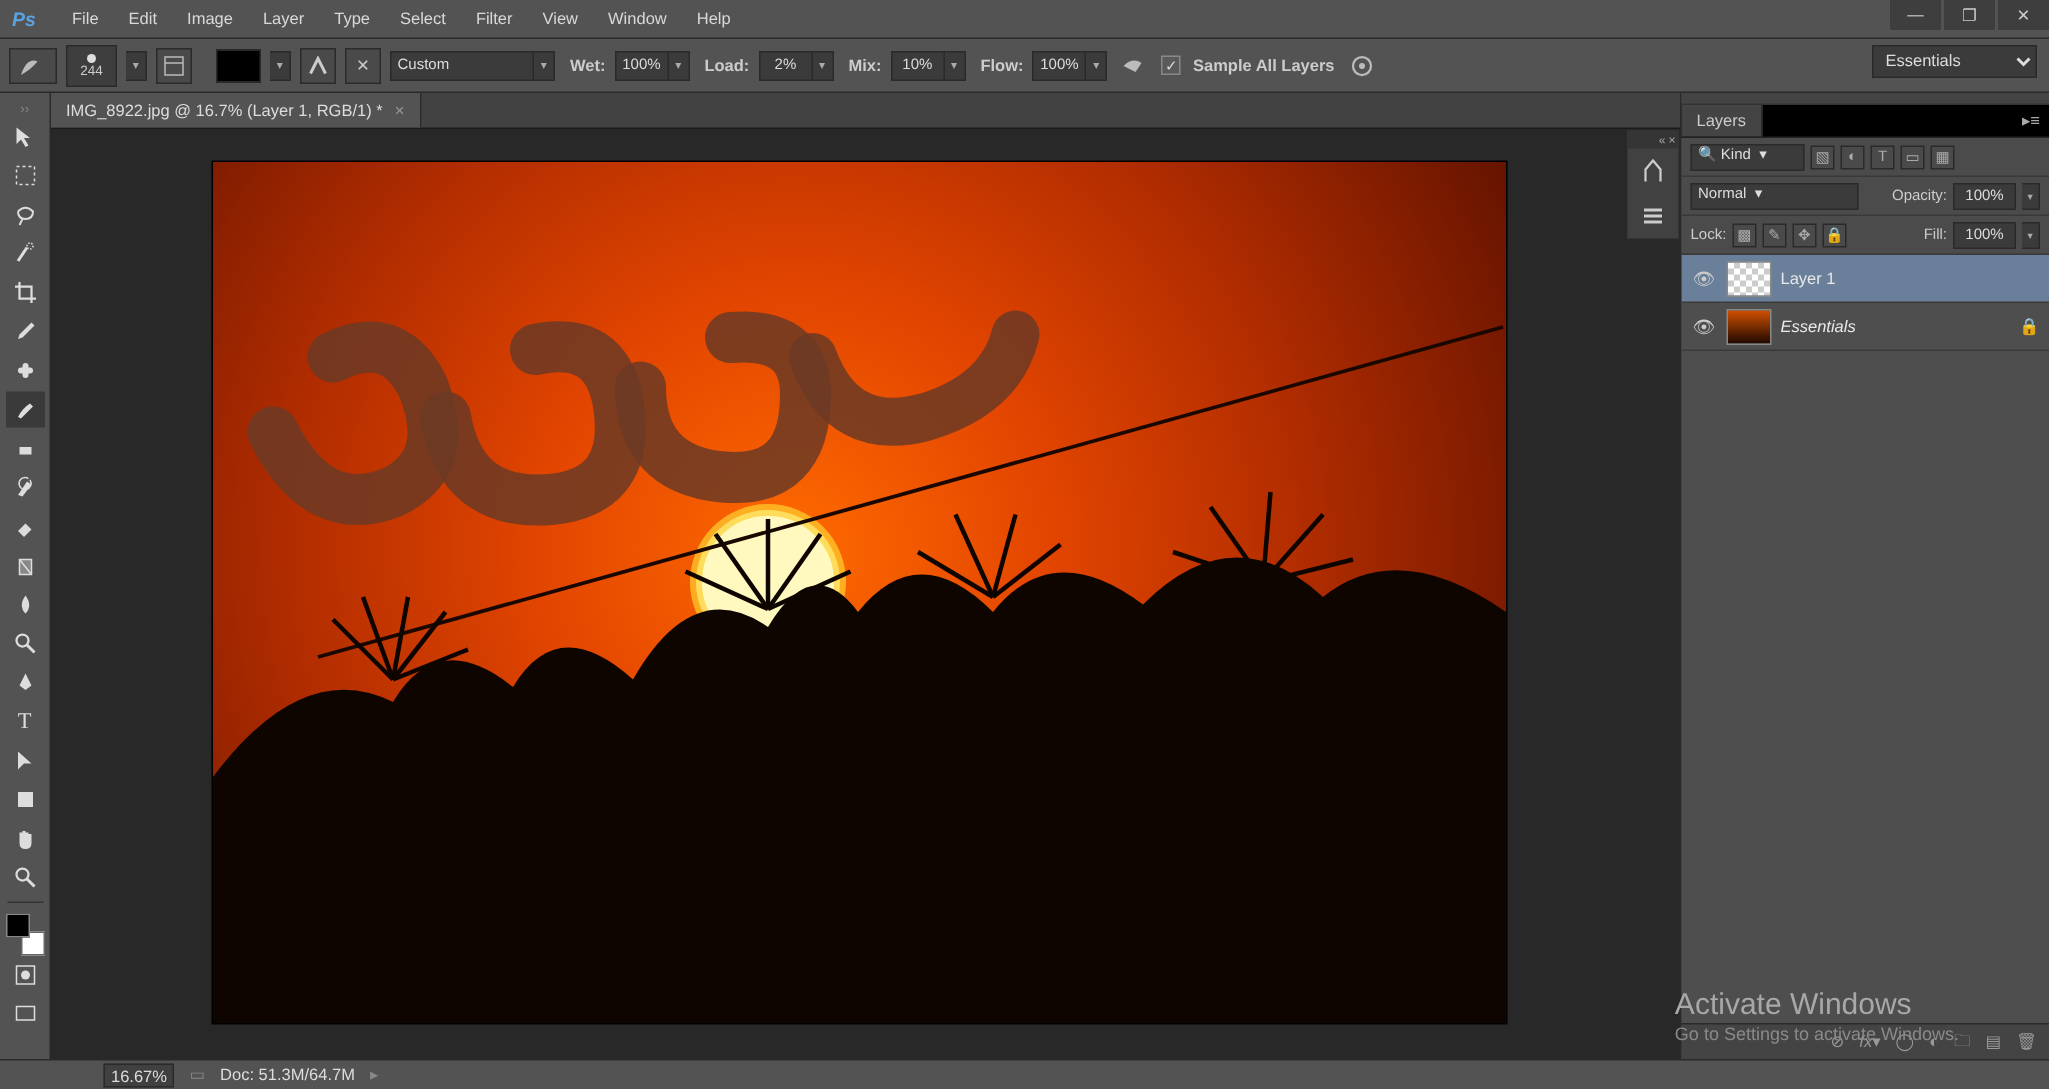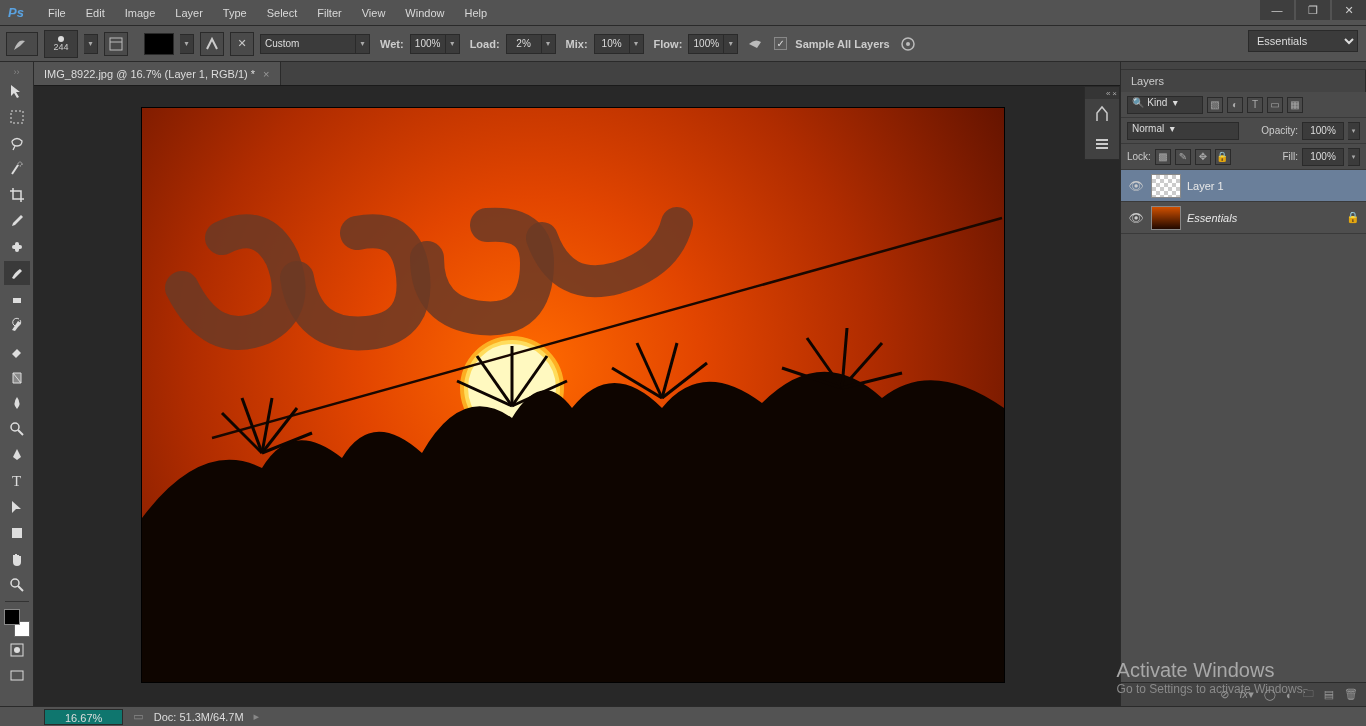"Layers" .panel-tabbar { flex-direction: column -> none }
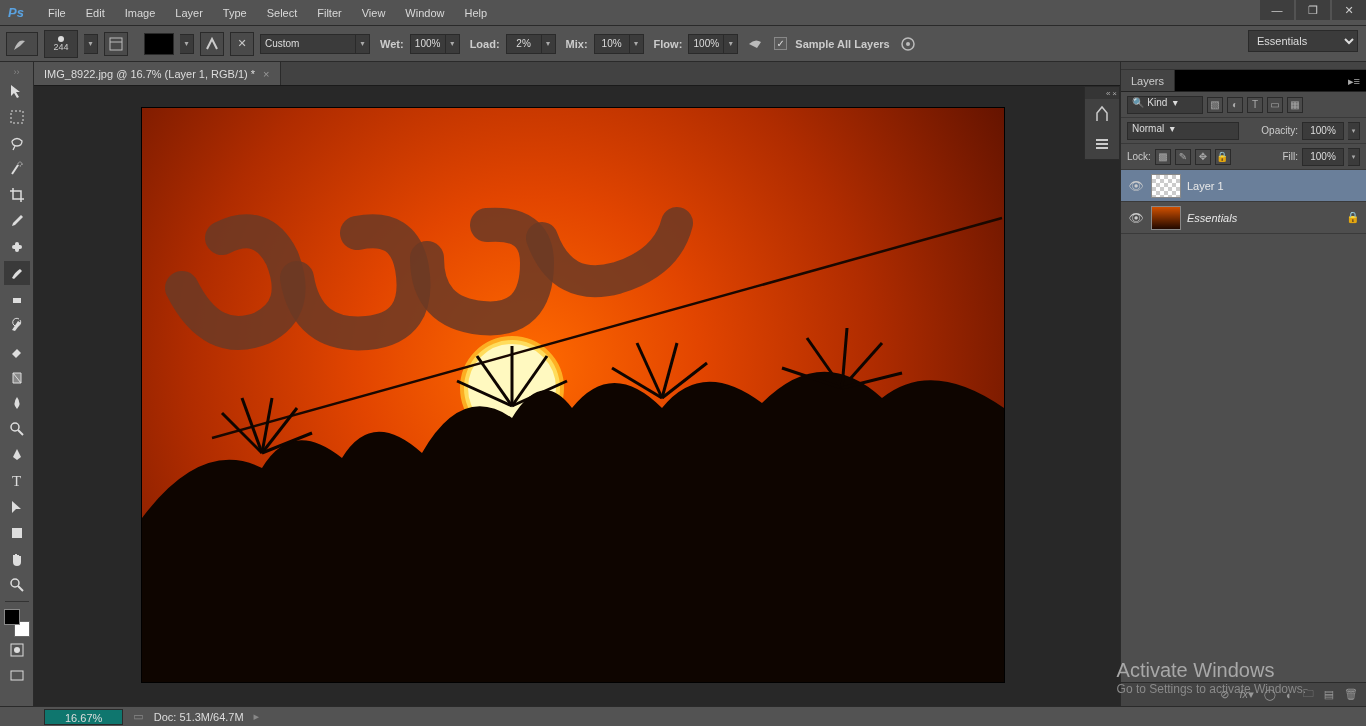"16.67%" .status-chip { background: #0f766e -> #404040; margin-left: none -> 25px; padding: 0 20px -> 0 4px }
